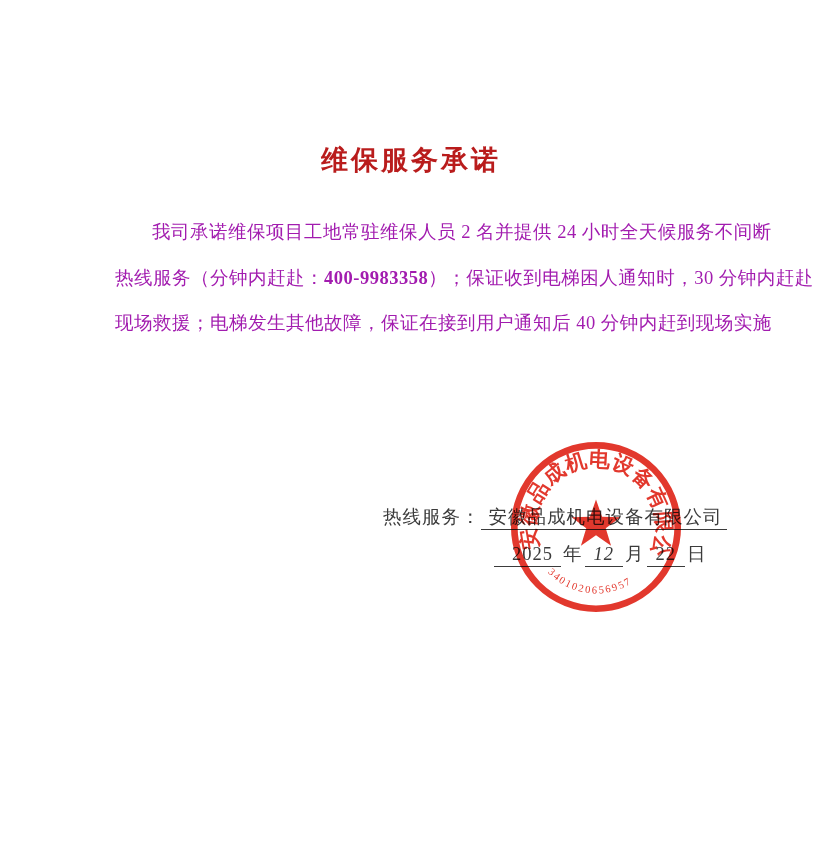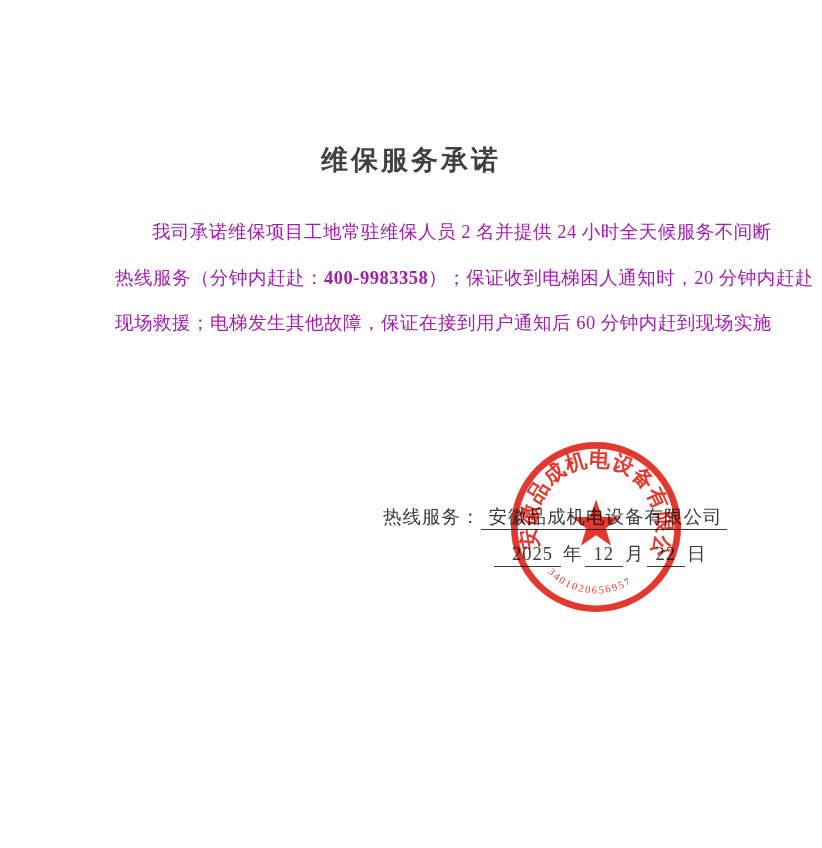"维保服务承诺" .doc-title { color: #404040 -> #b91c1c }
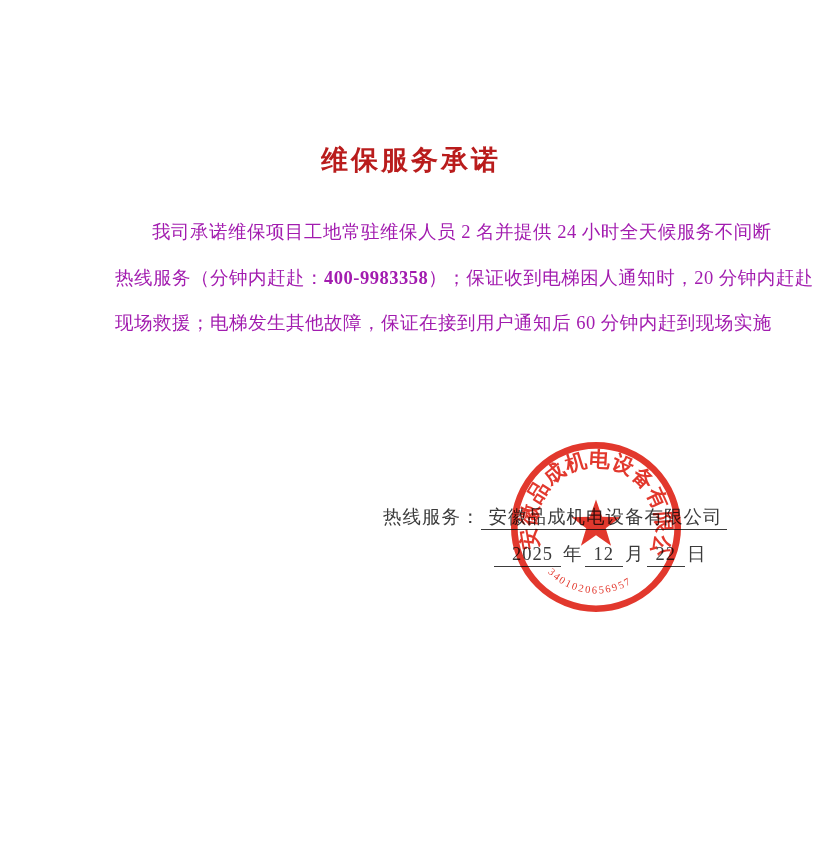"）；保证收到电梯困人通知时，20 分钟内赶赴" span { text: 20 -> 30 }
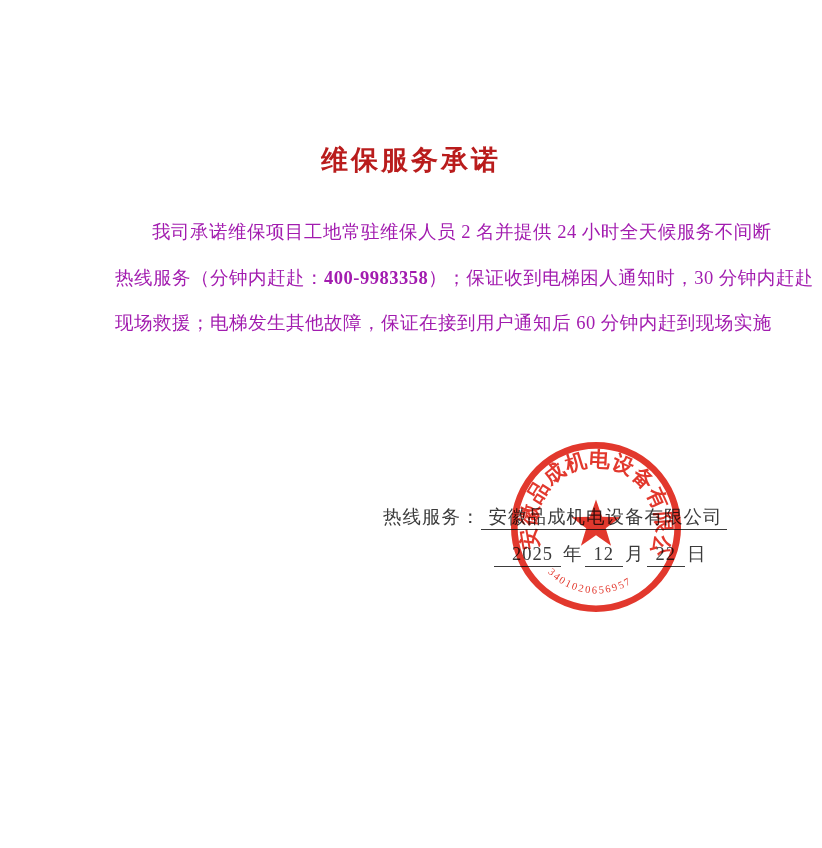"现场救援；电梯发生其他故障，保证在接到用户通知后 60 分钟内赶到现场实施" div.body-line { text: 60 -> 40 }
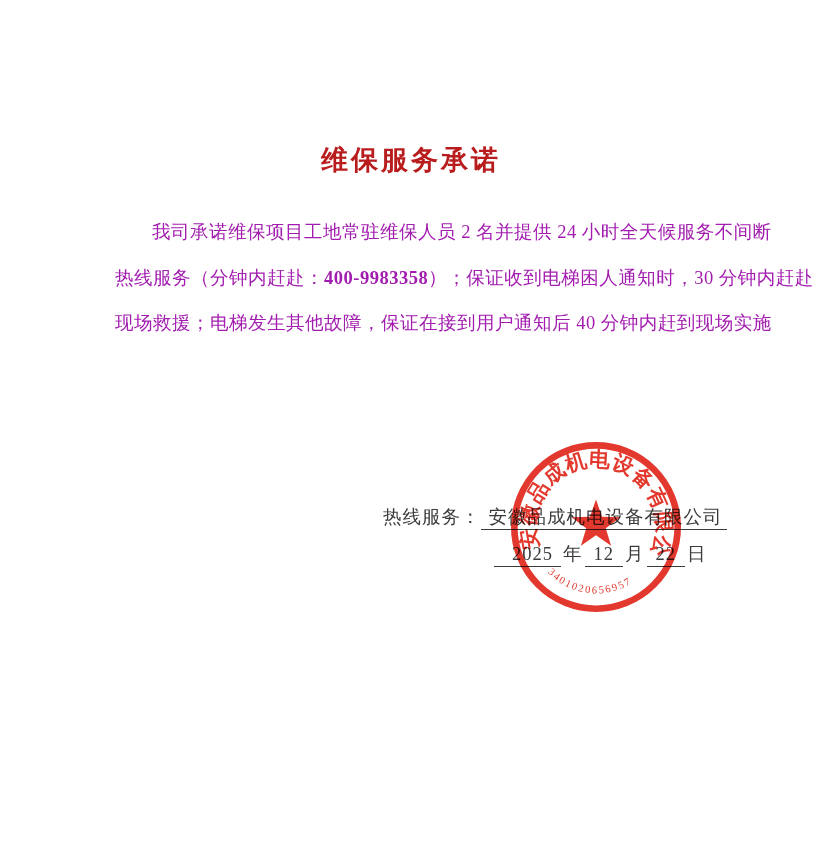"12" .u-month { font-style: none -> italic }
